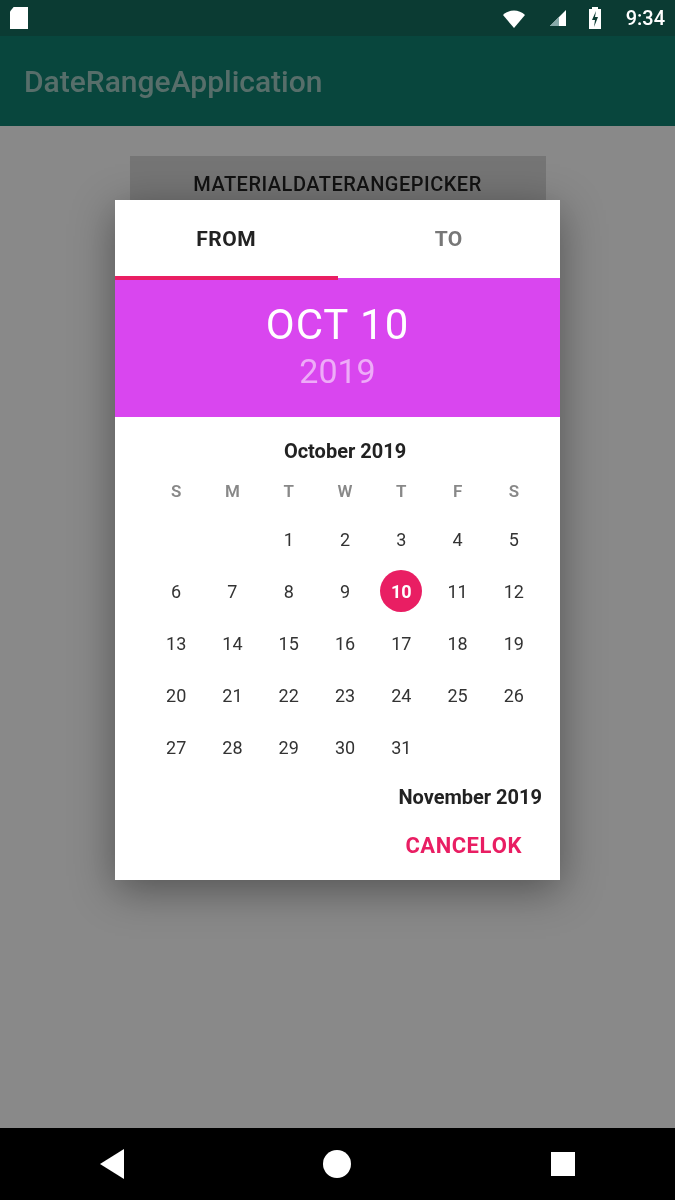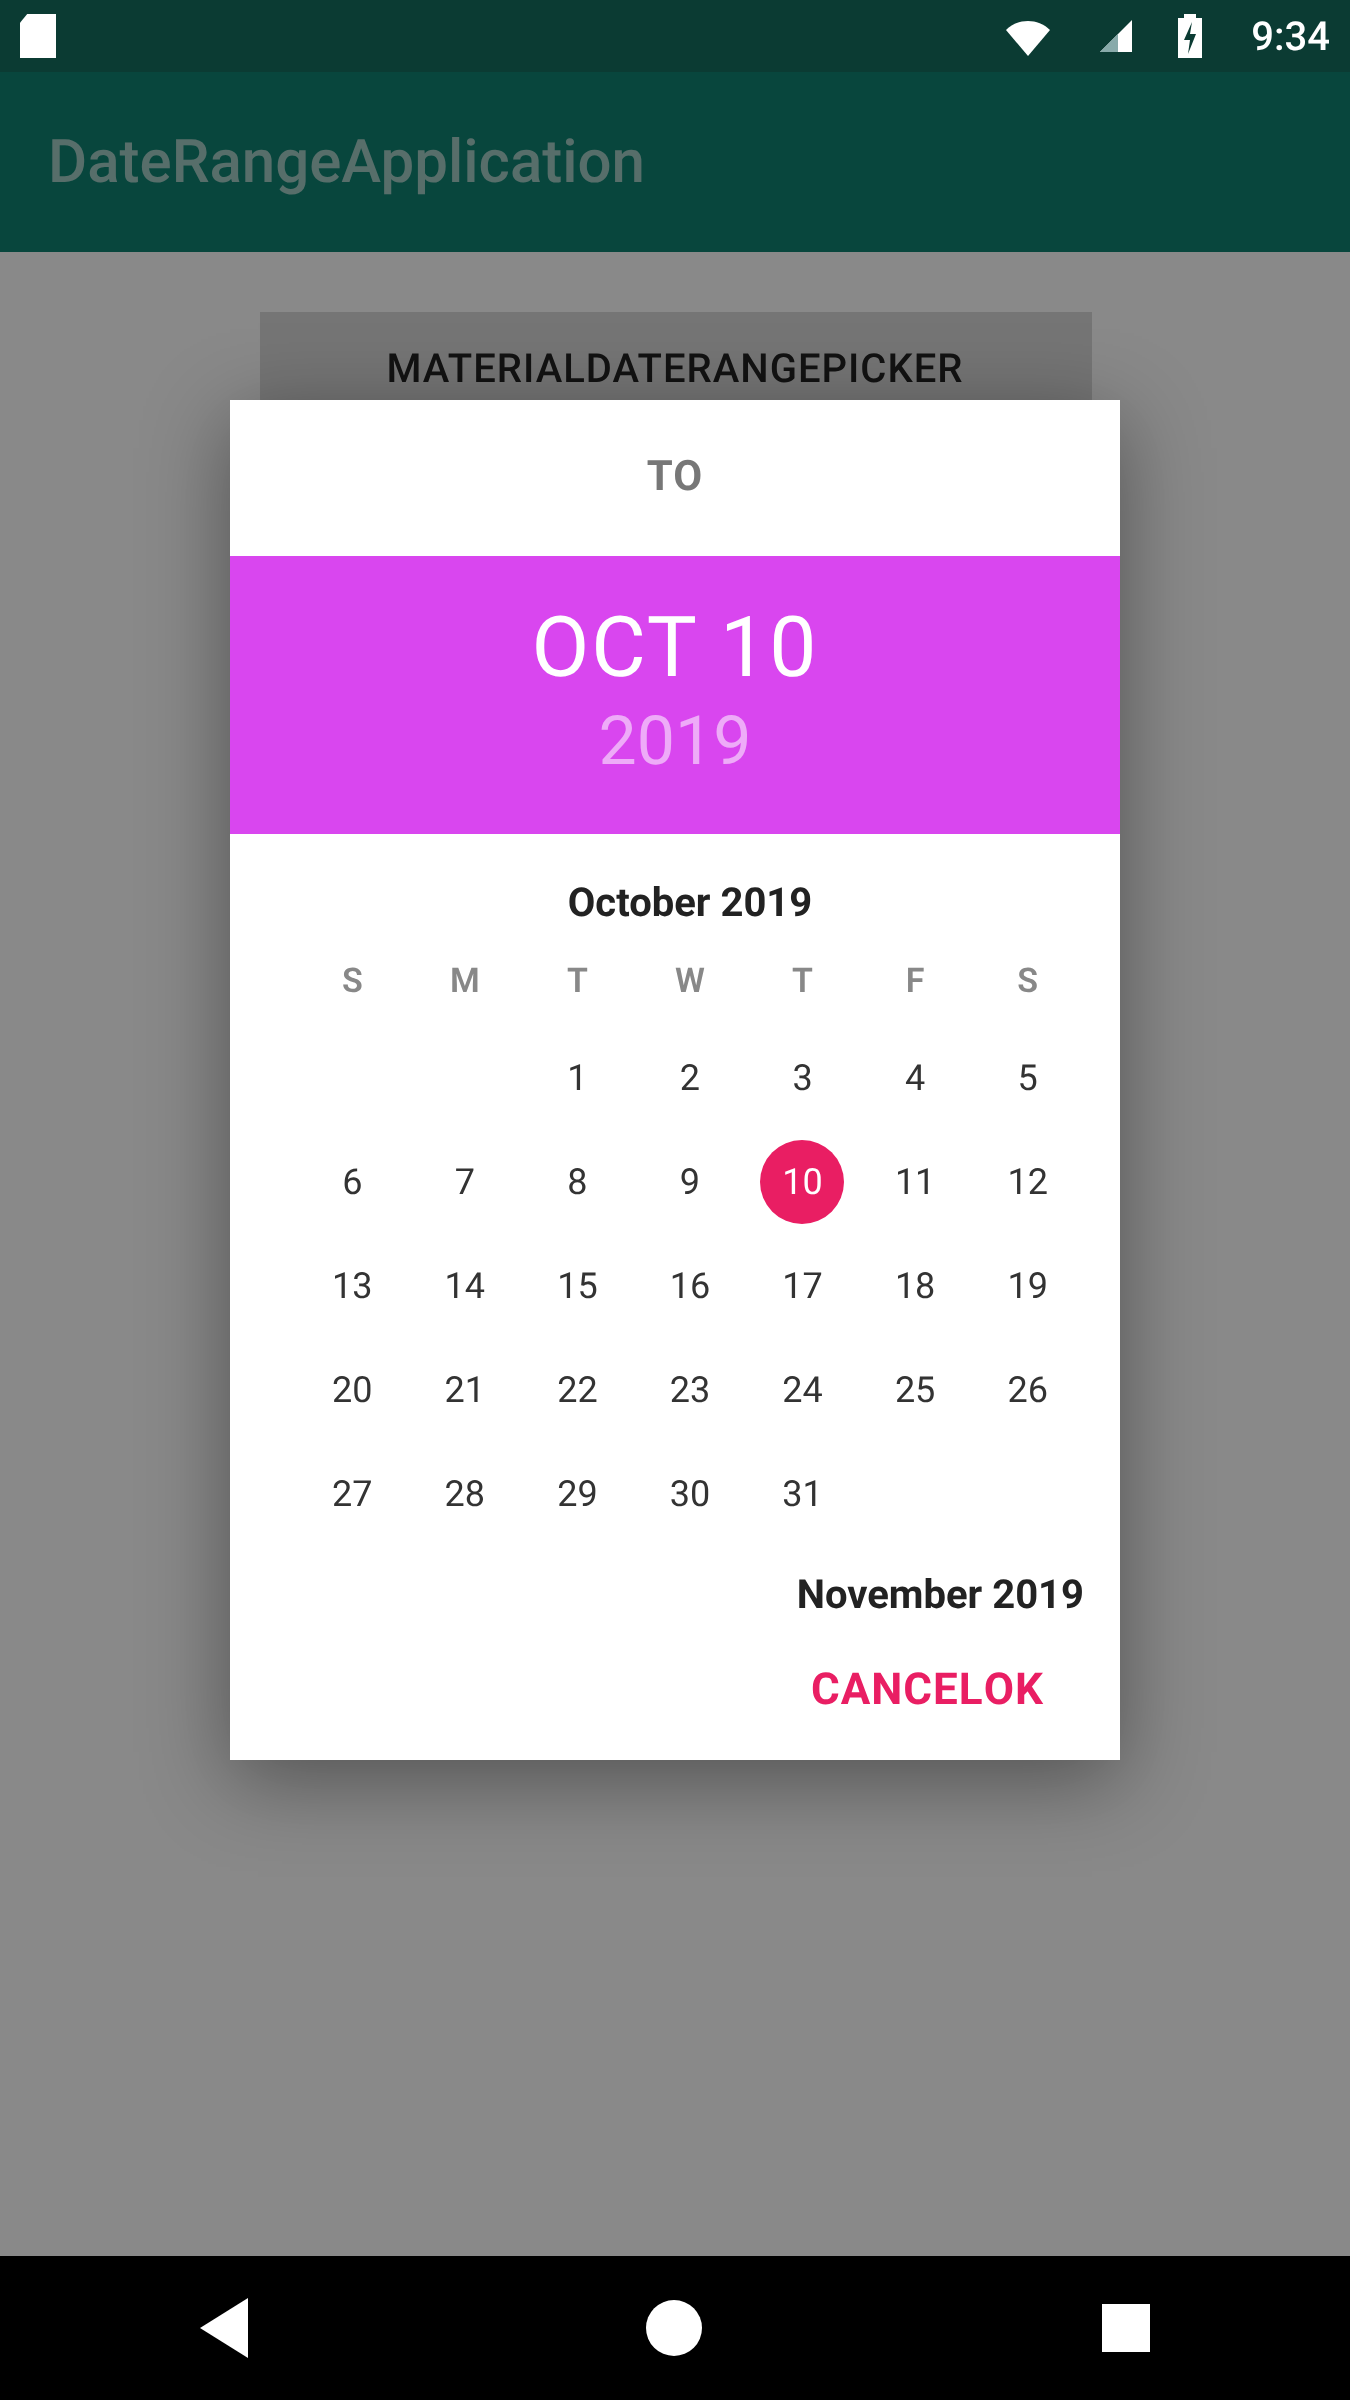"FROM" button.tab { html: none -> <button>FROM</button> }
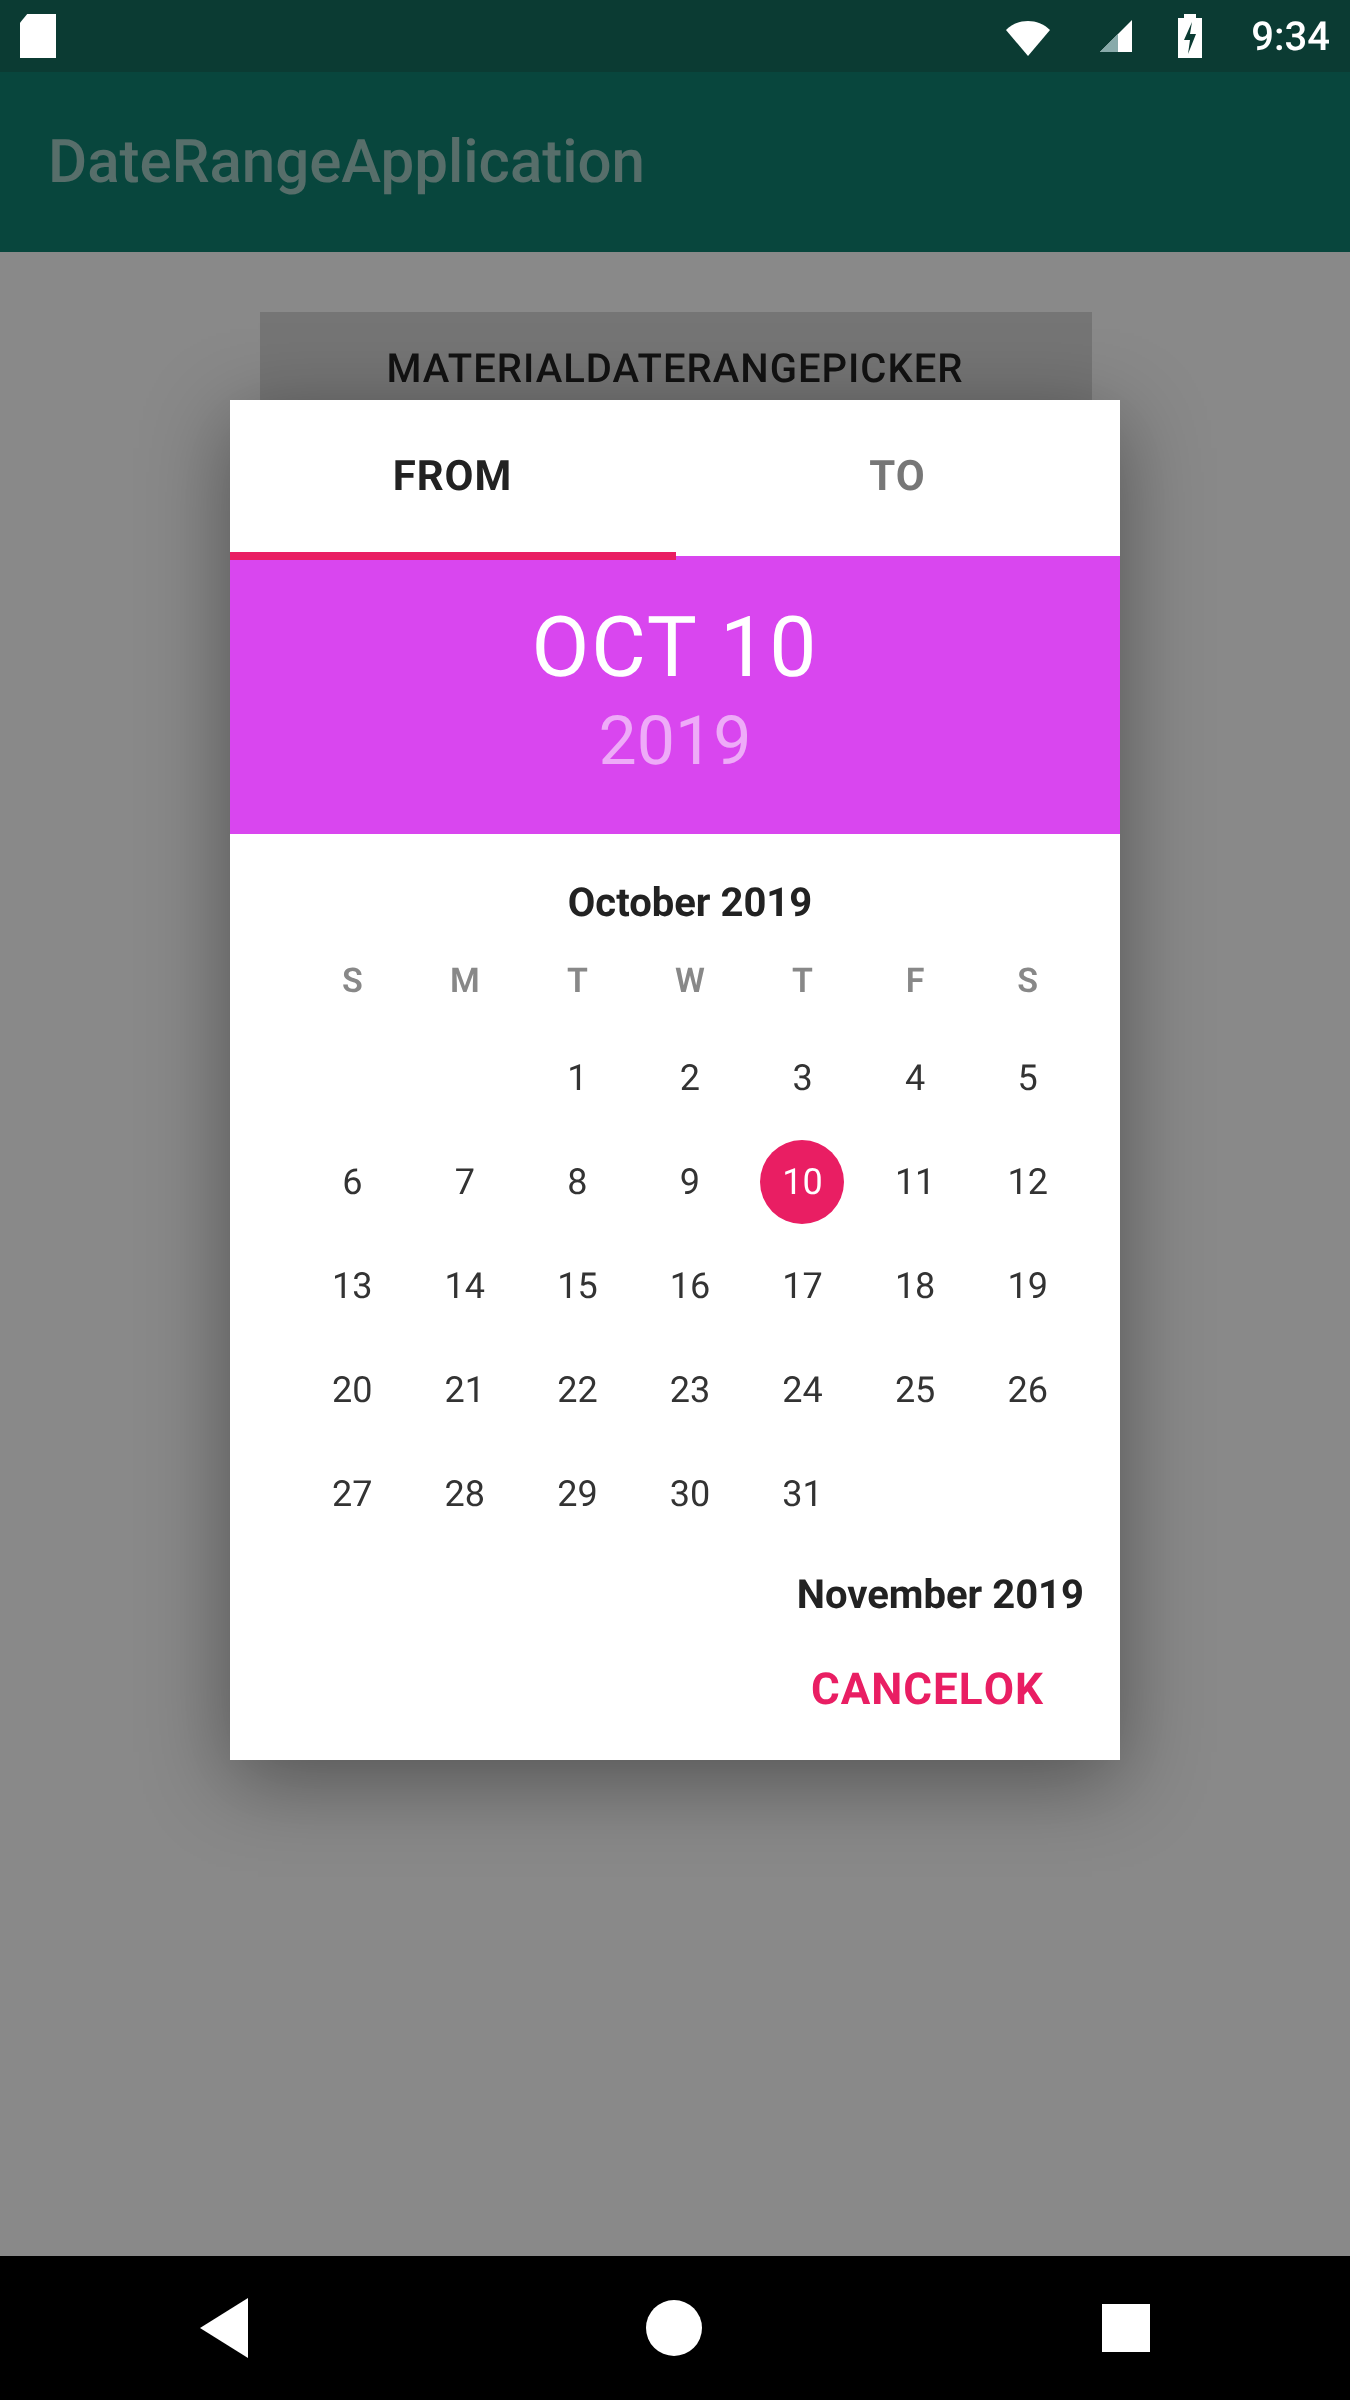"10" .day-cell.selected span { font-weight: 400 -> 700 }
